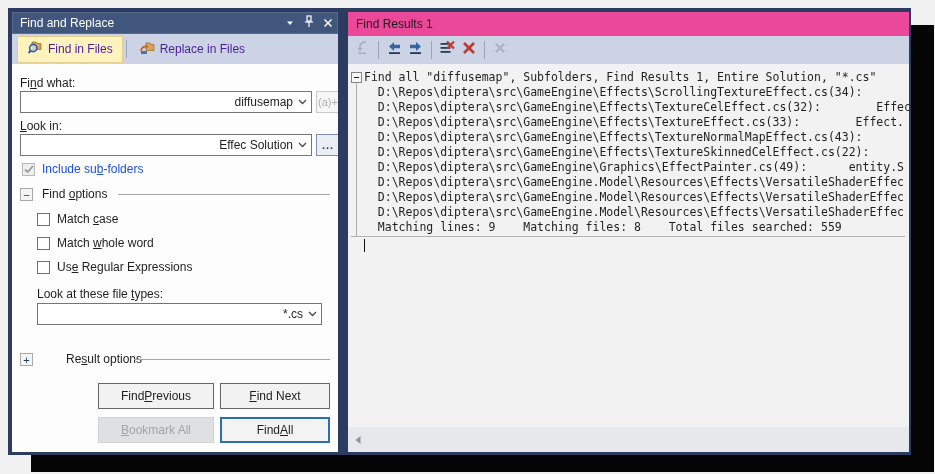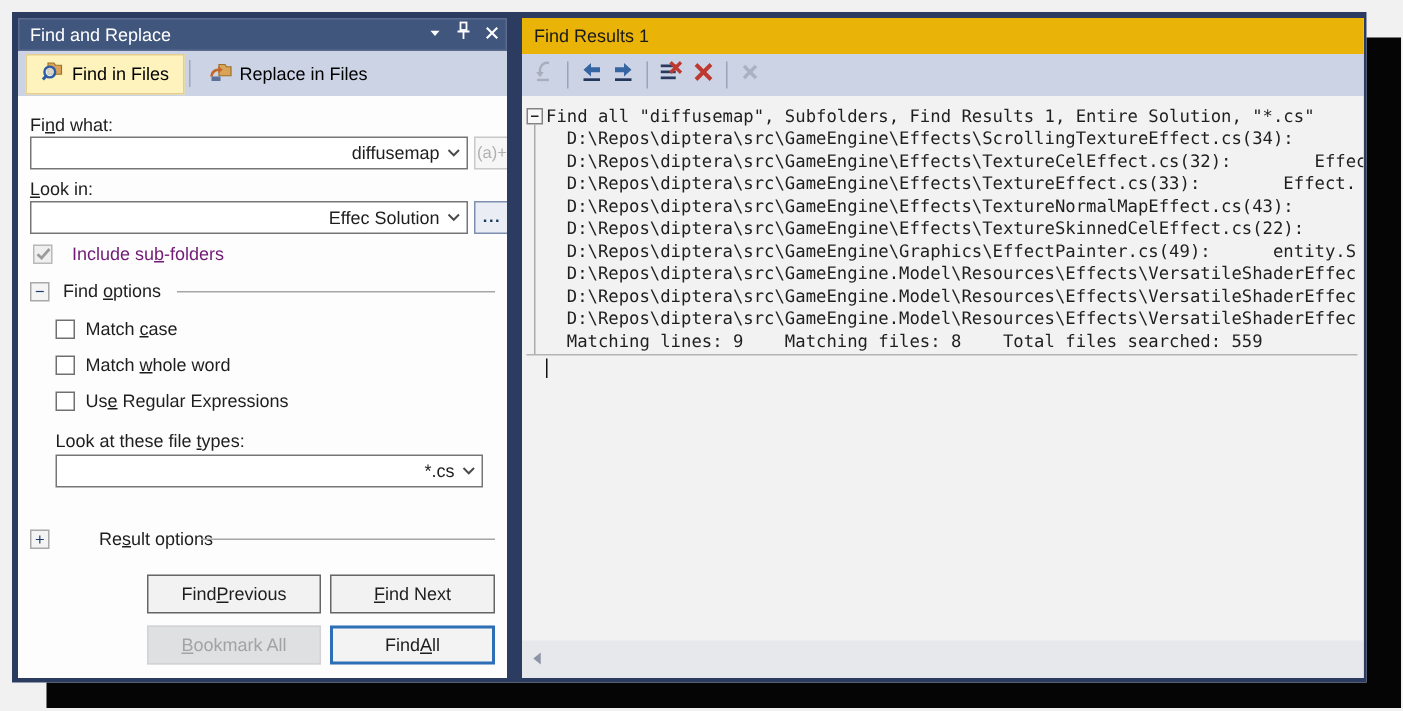"Find Results 1" .r-titlebar { background: #eab308 -> #ec4899 }
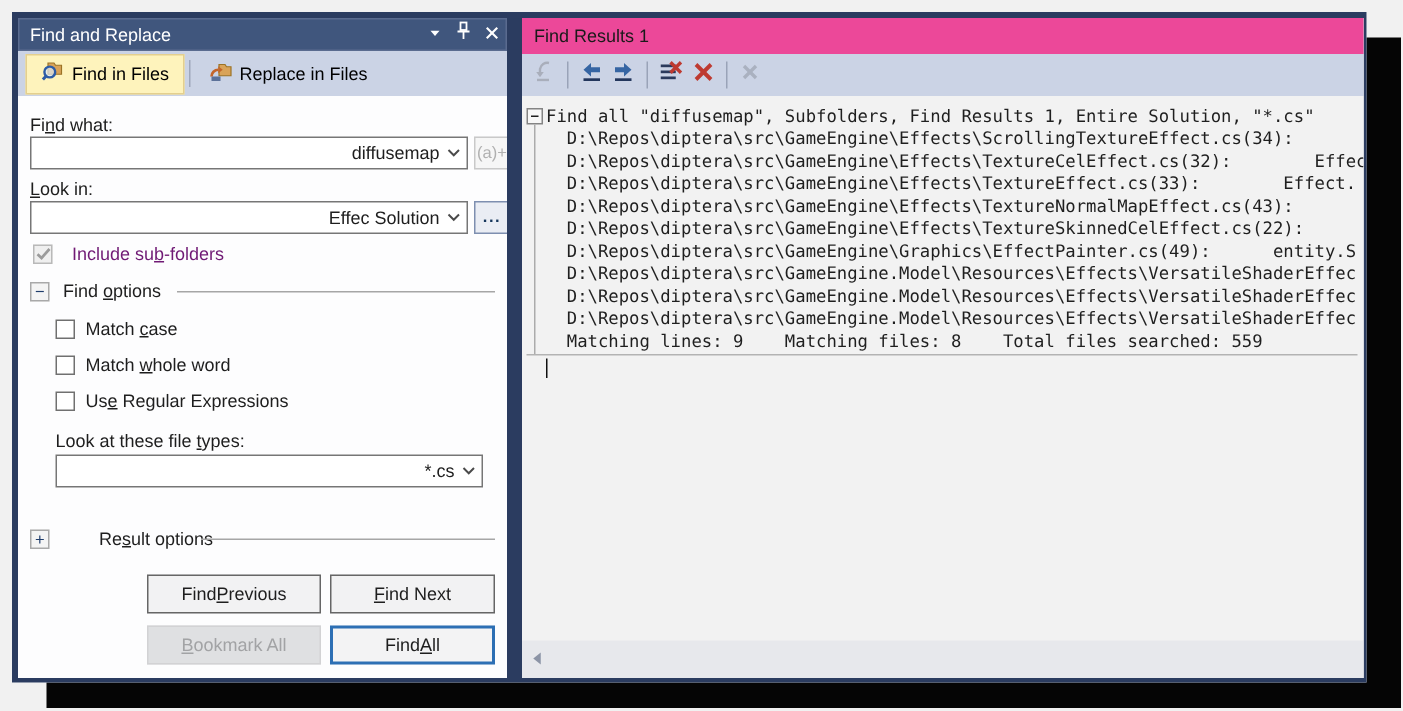"Find in Files" .tab { color: #000000 -> #4c1d95 }
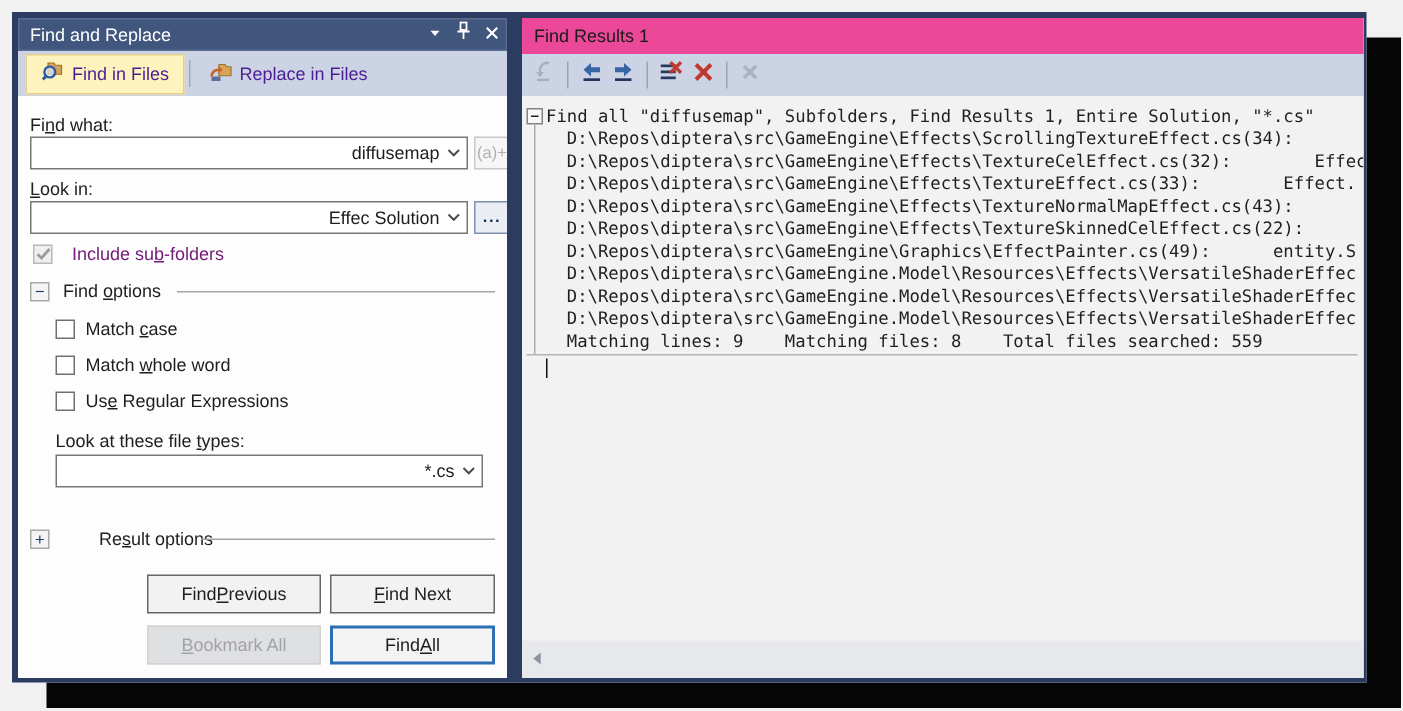"Include sub-folders" .lbl.dis { color: #701a75 -> #1d4ed8; margin-left: 6px -> none }
